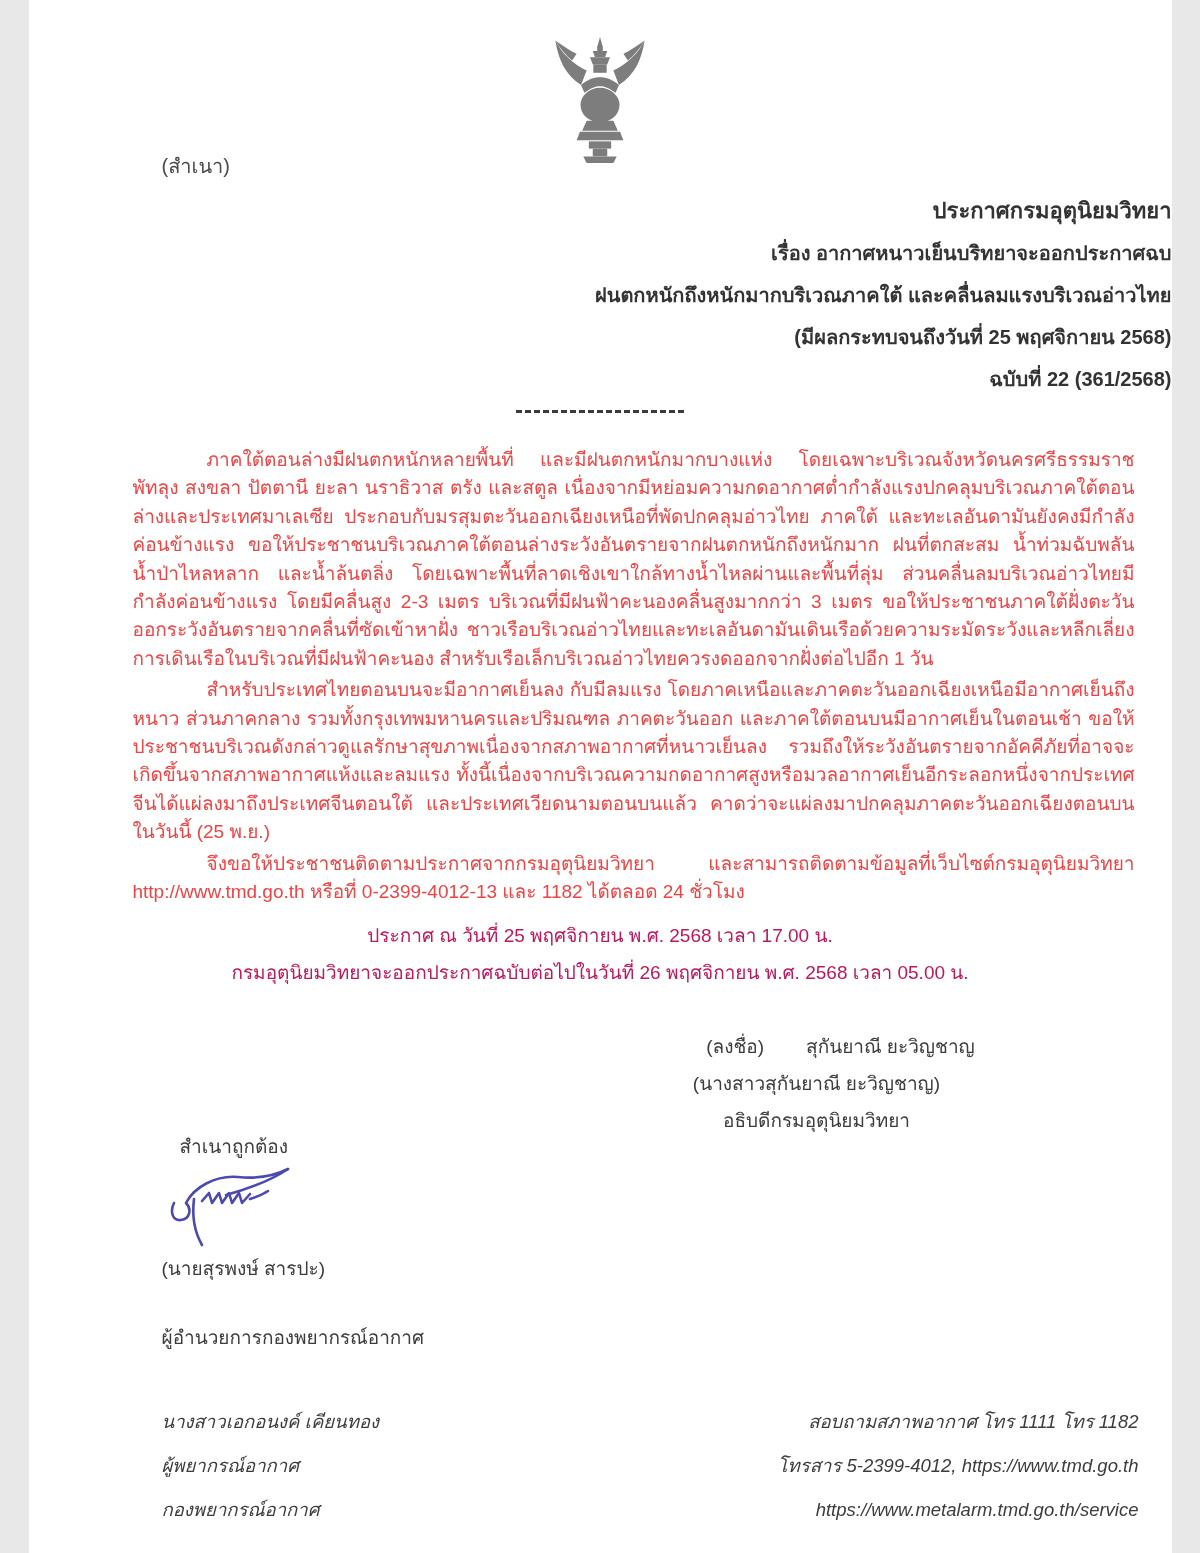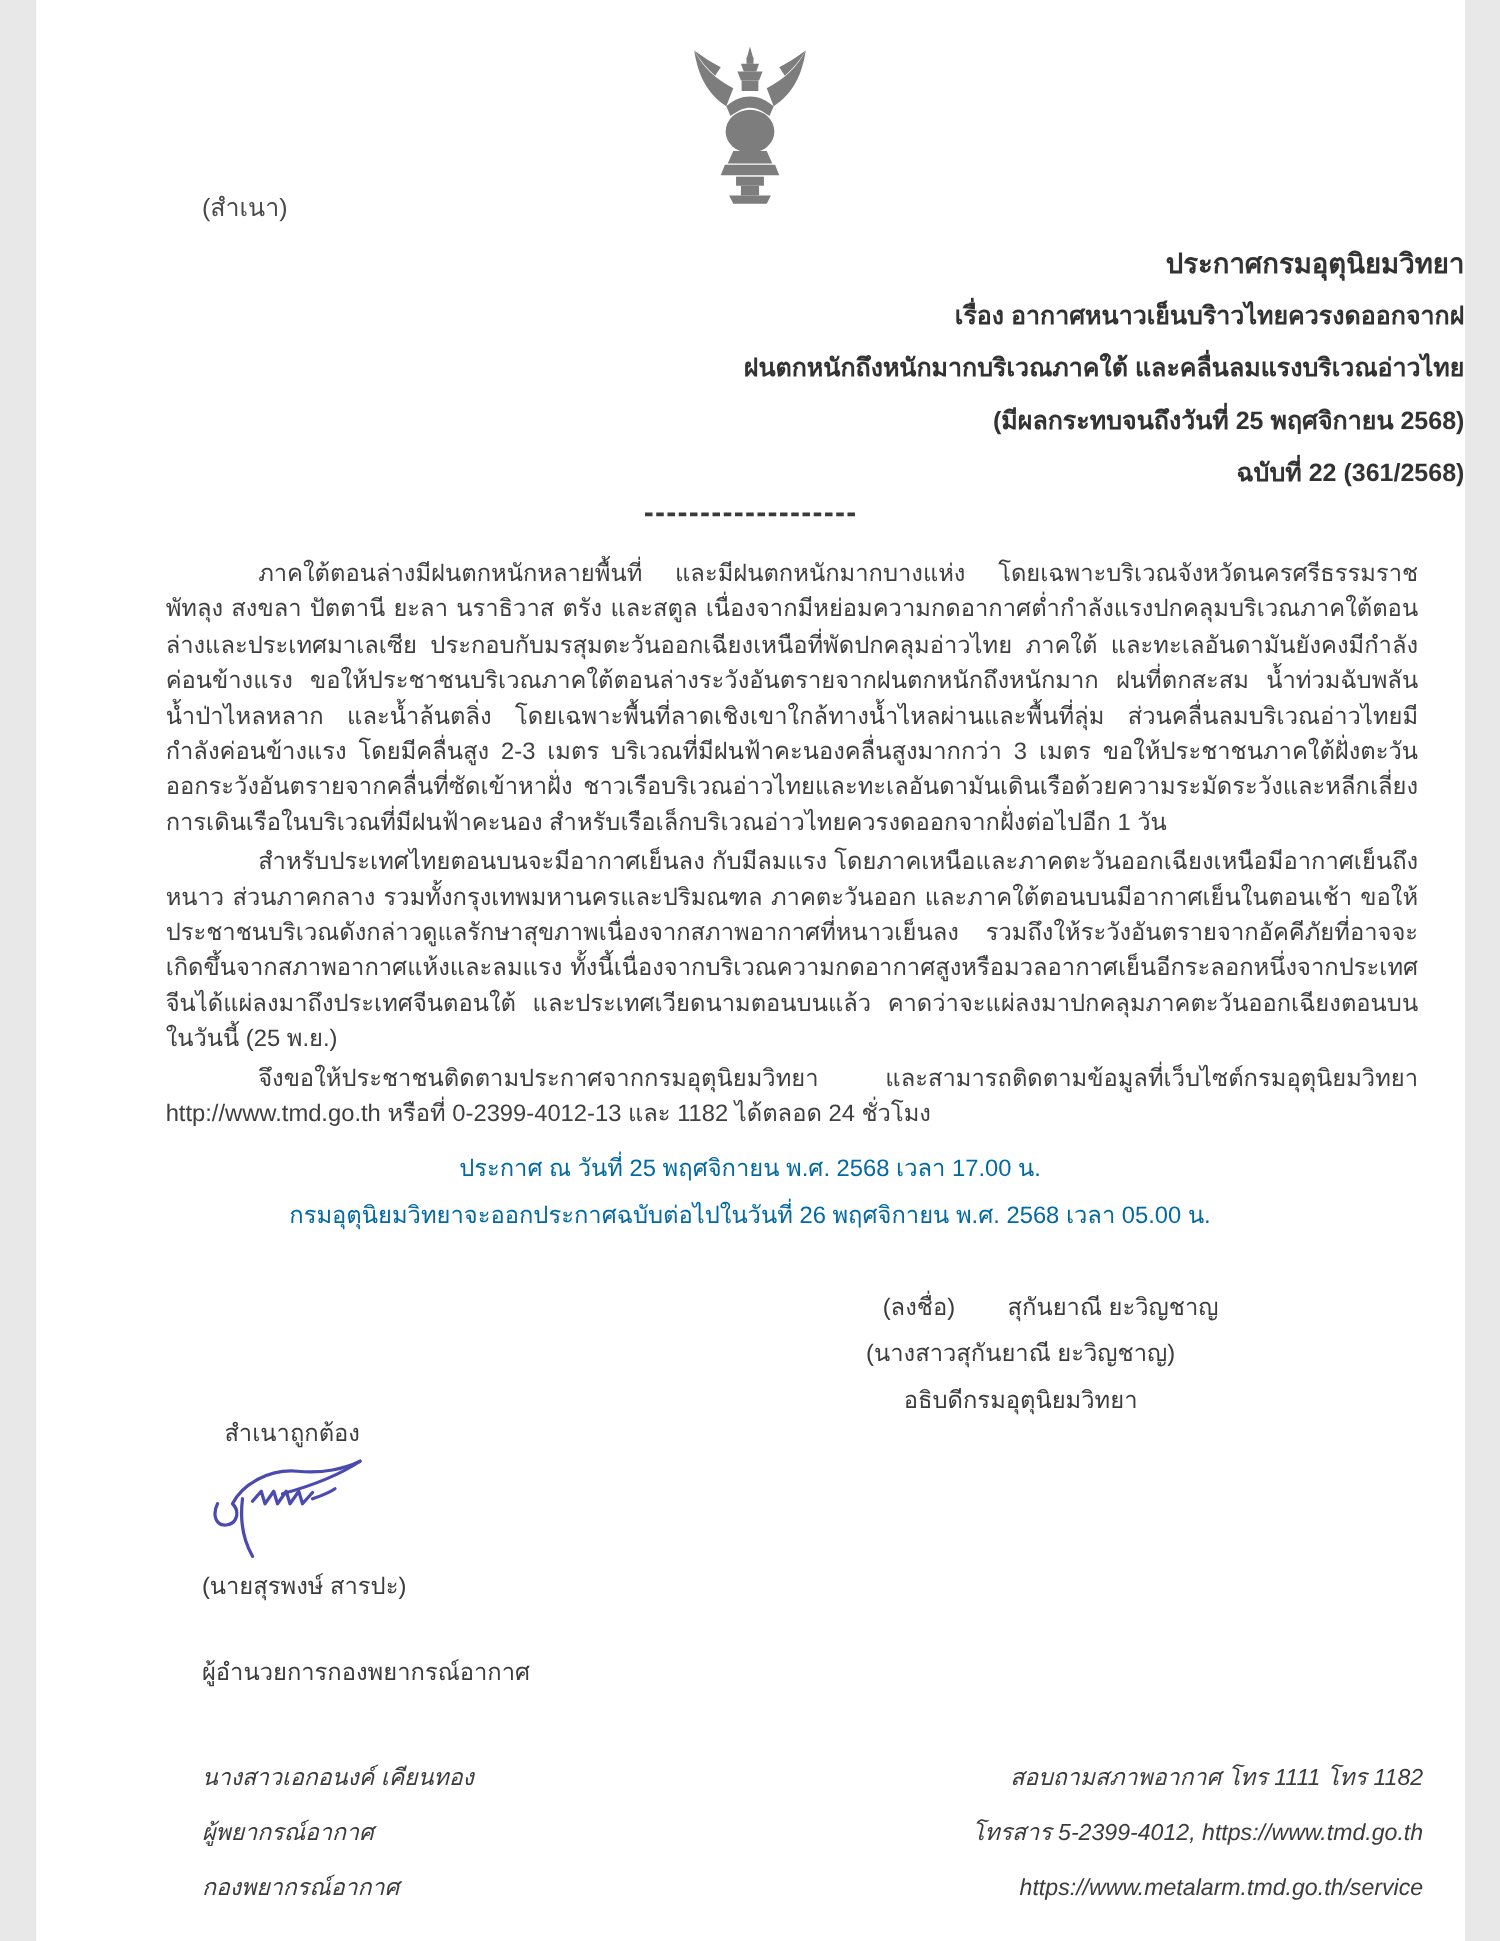"เรื่อง อากาศหนาวเย็นบริาวไทยควรงดออกจากฝ" div.hline { text: อากาศหนาวเย็นบริาวไทยควรงดออกจากฝ -> อากาศหนาวเย็นบริทยาจะออกประกาศฉบ }
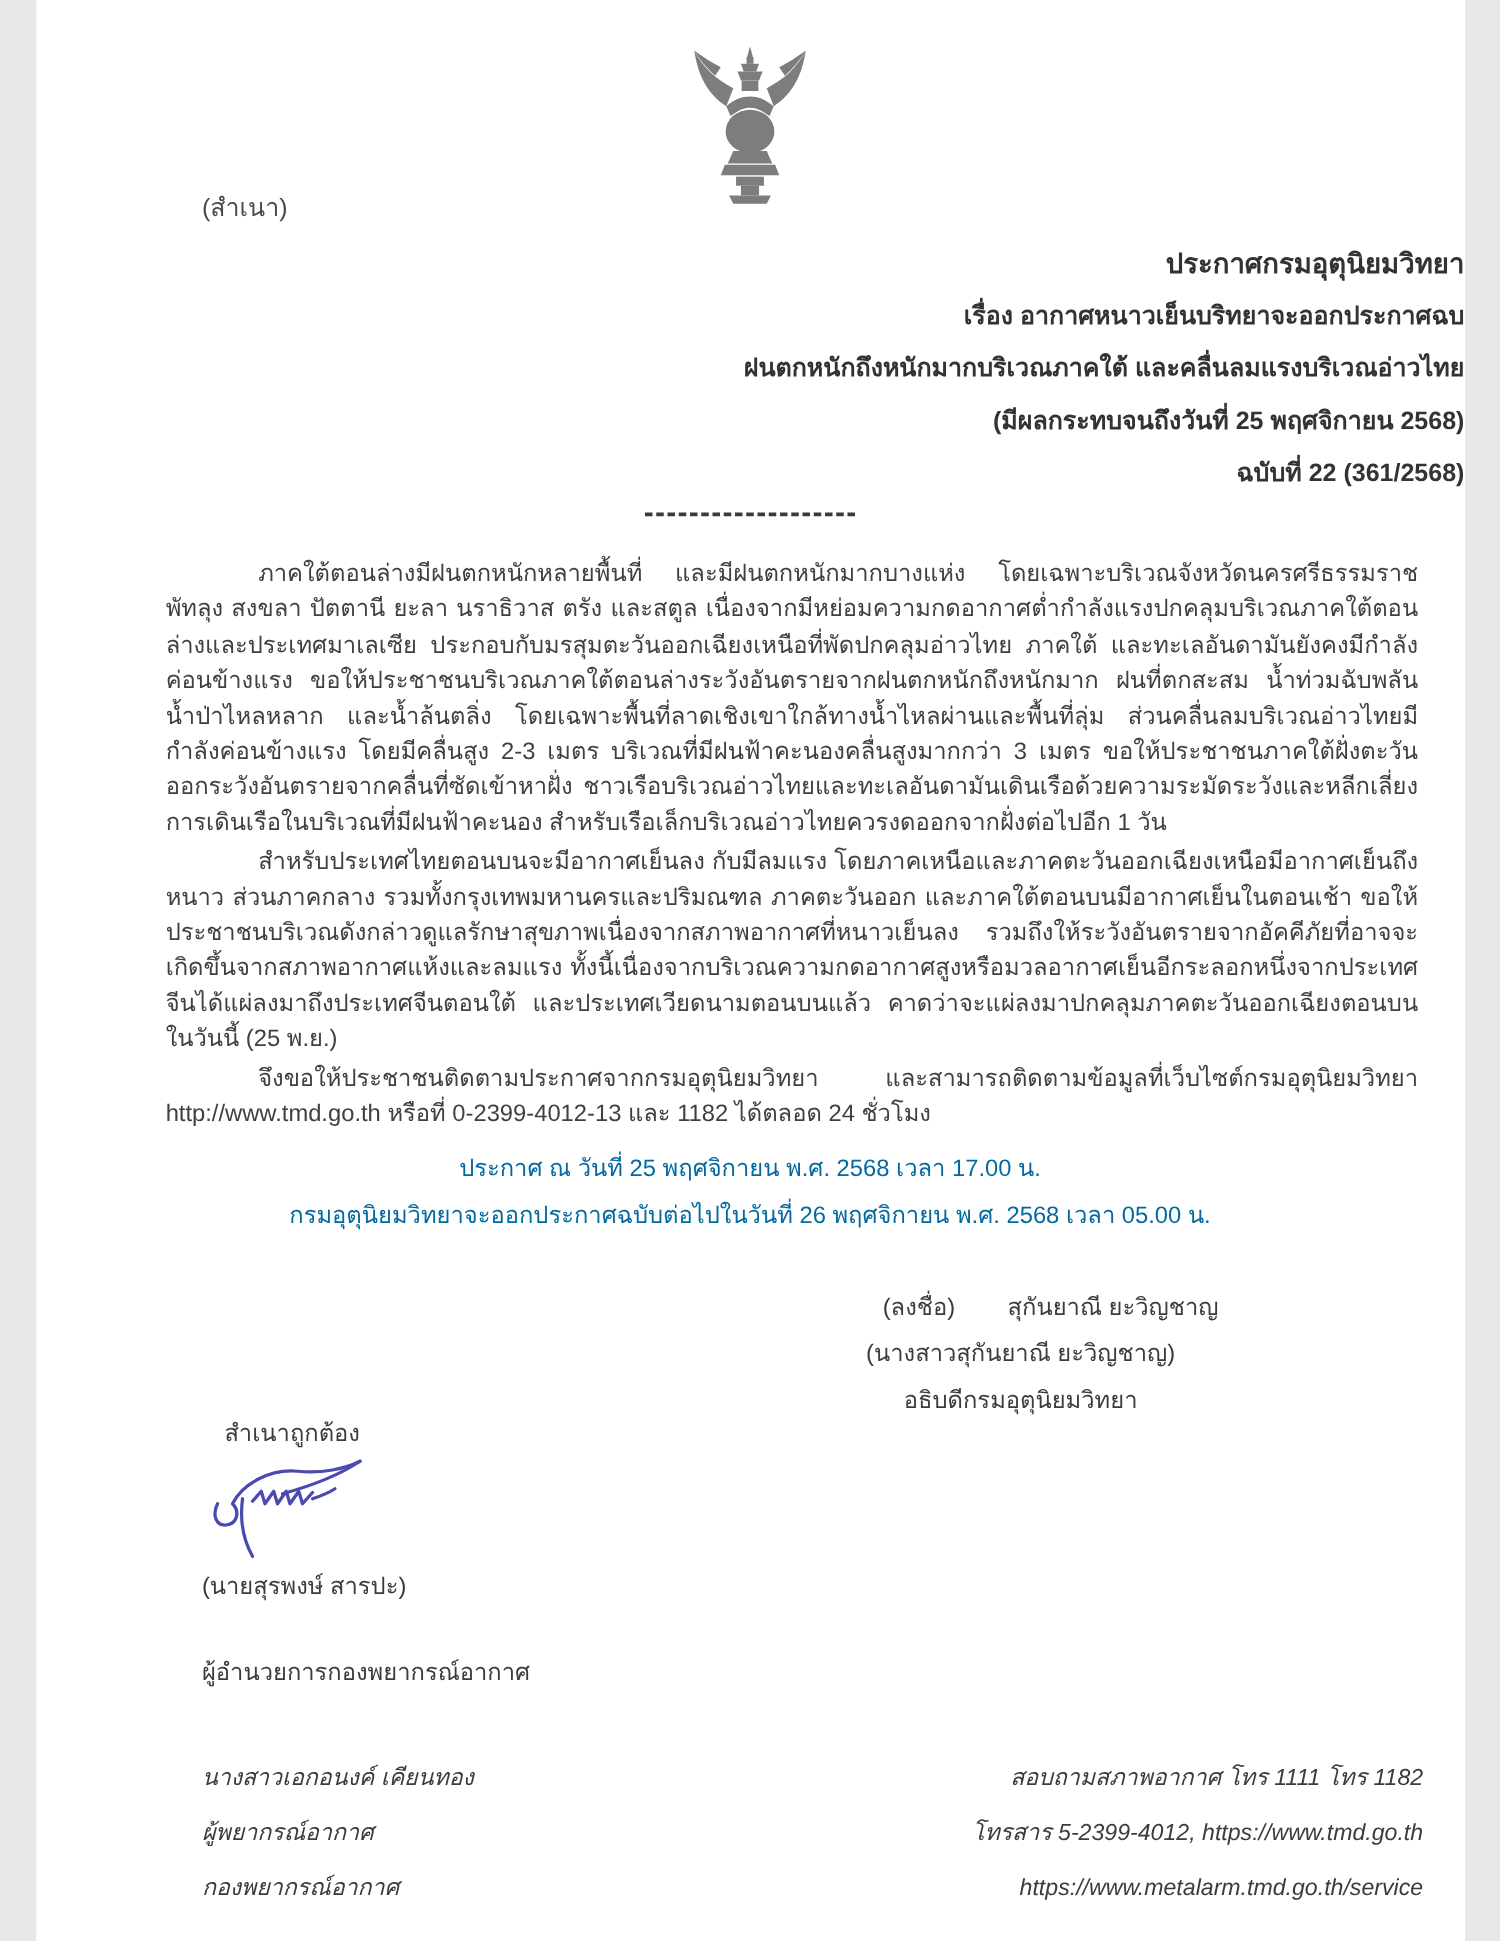"ภาคใต้ตอนล่างมีฝนตกหนักหลายพื้นที่" .body-text { color: #404040 -> #ef4444 }
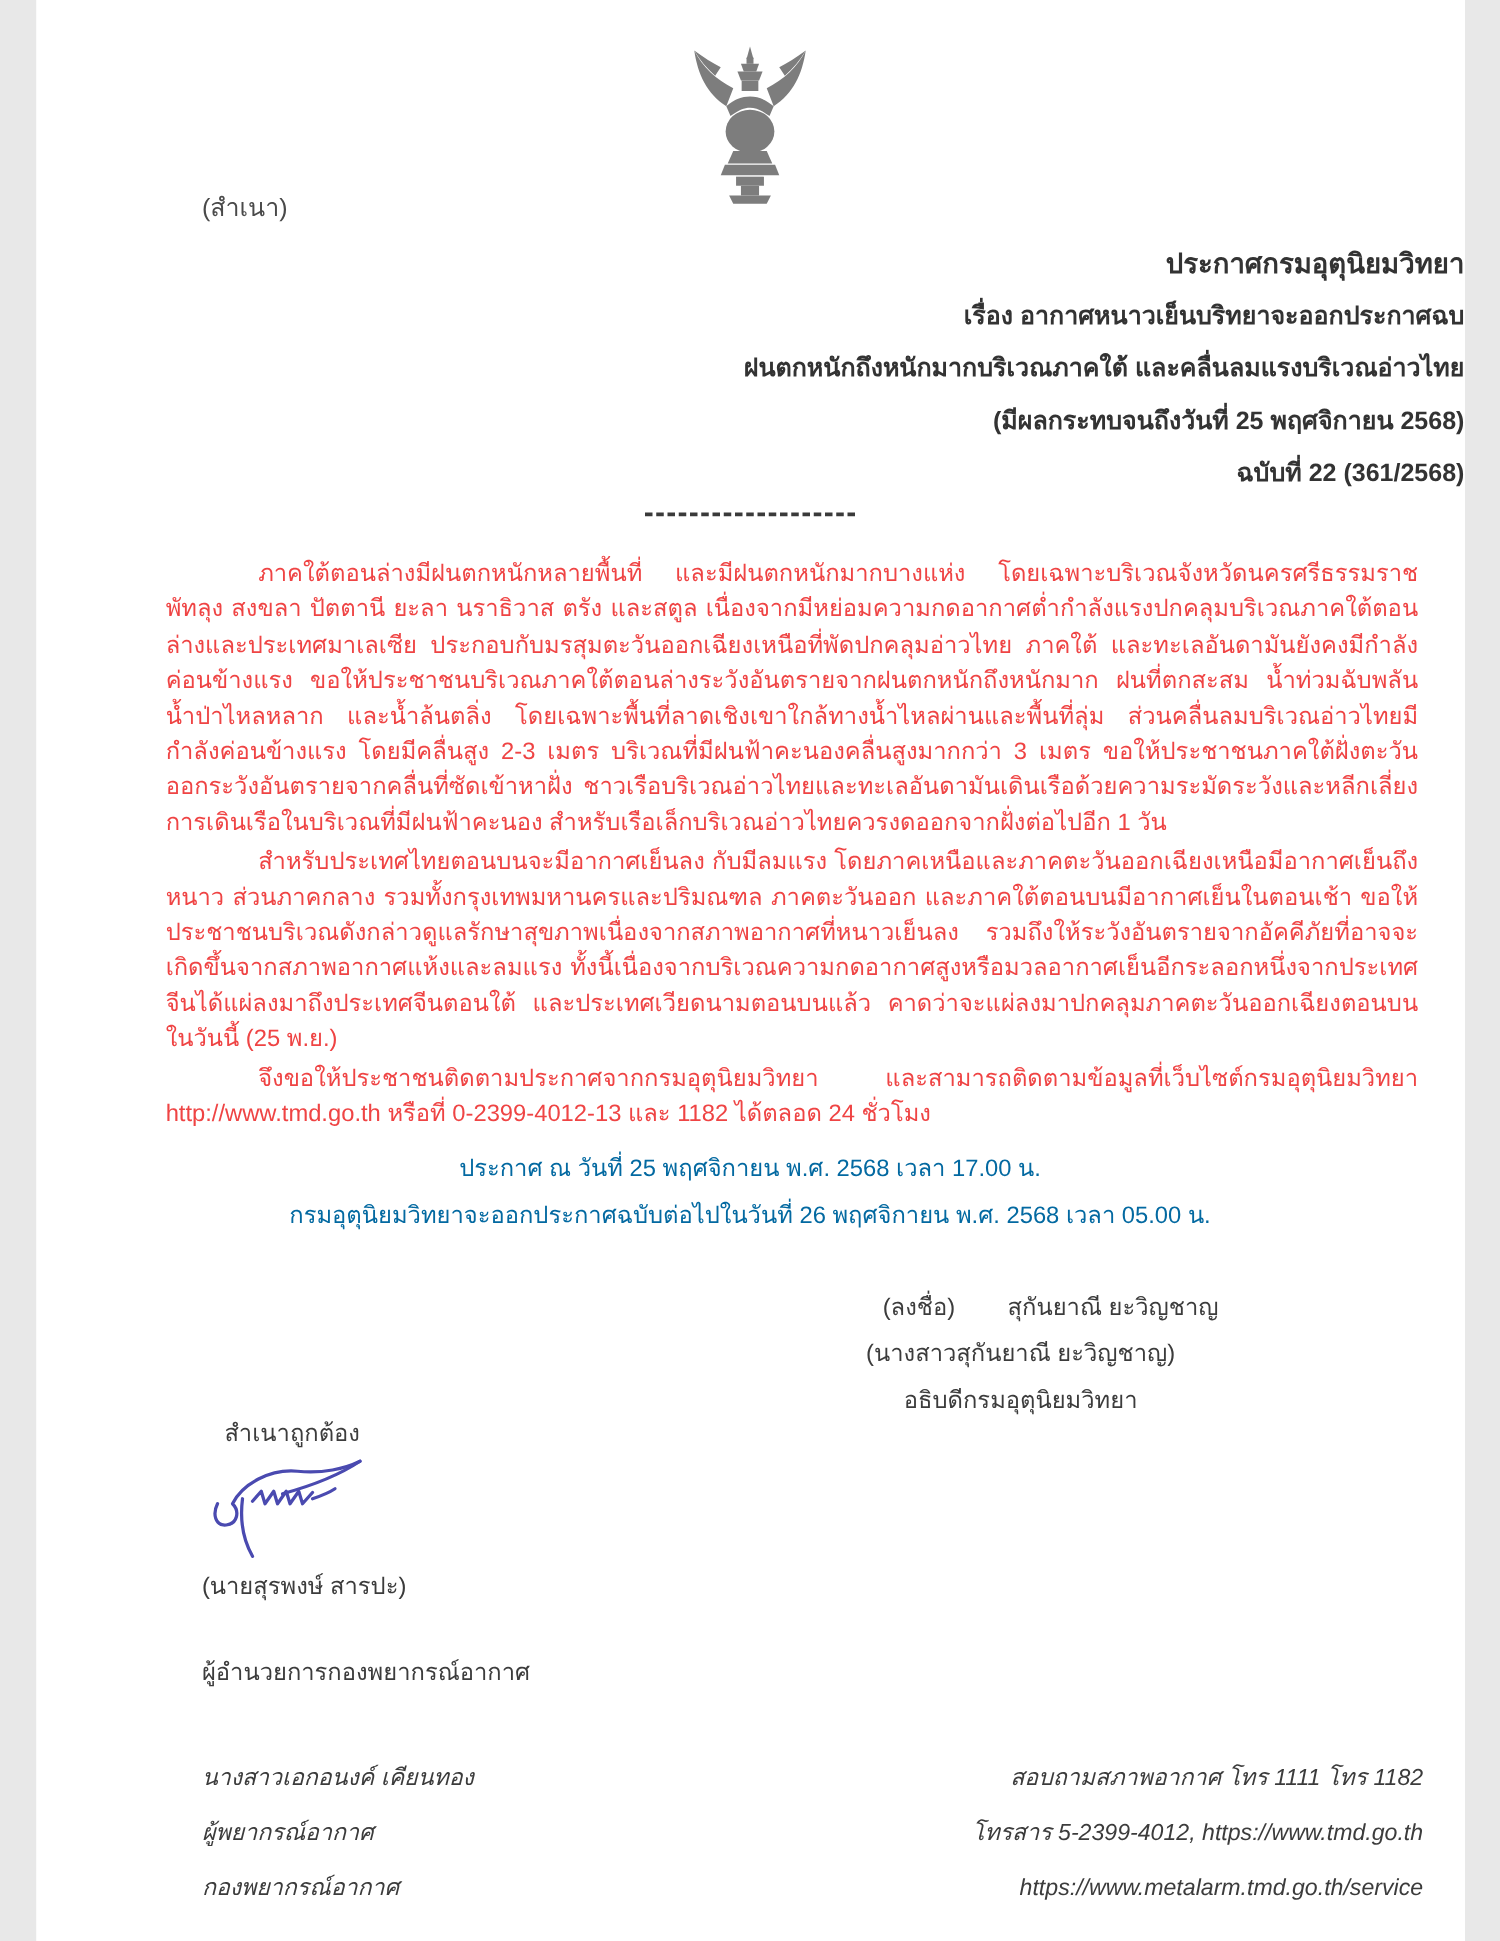"ประกาศ ณ วันที่ 25 พฤศจิกายน" .announcement { color: #0369a1 -> #be185d }
